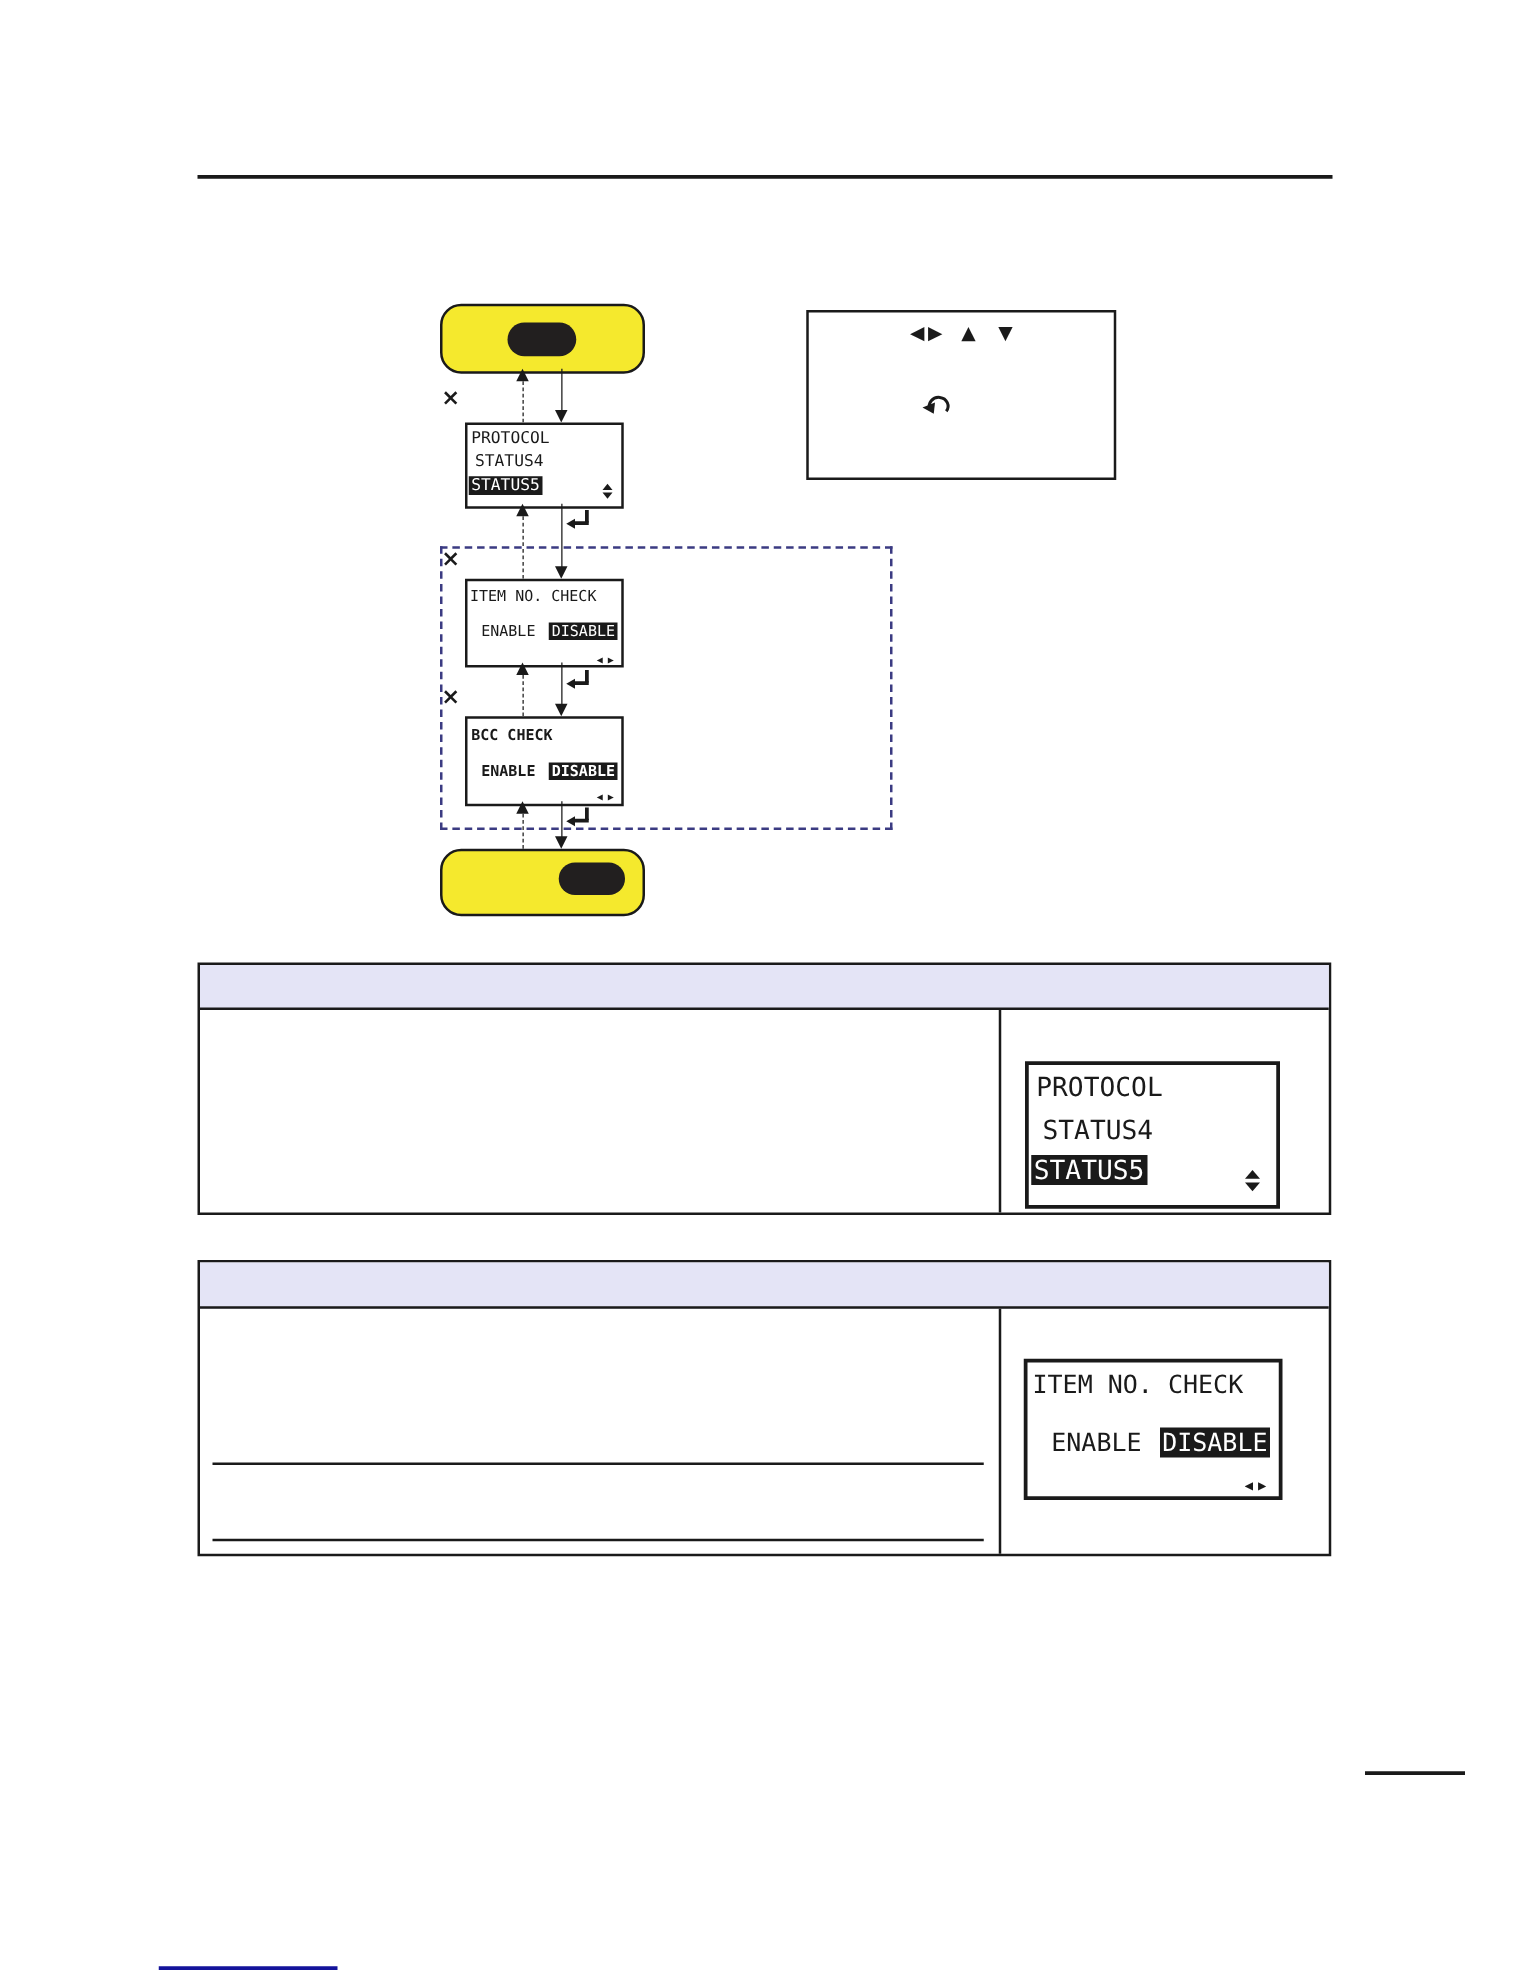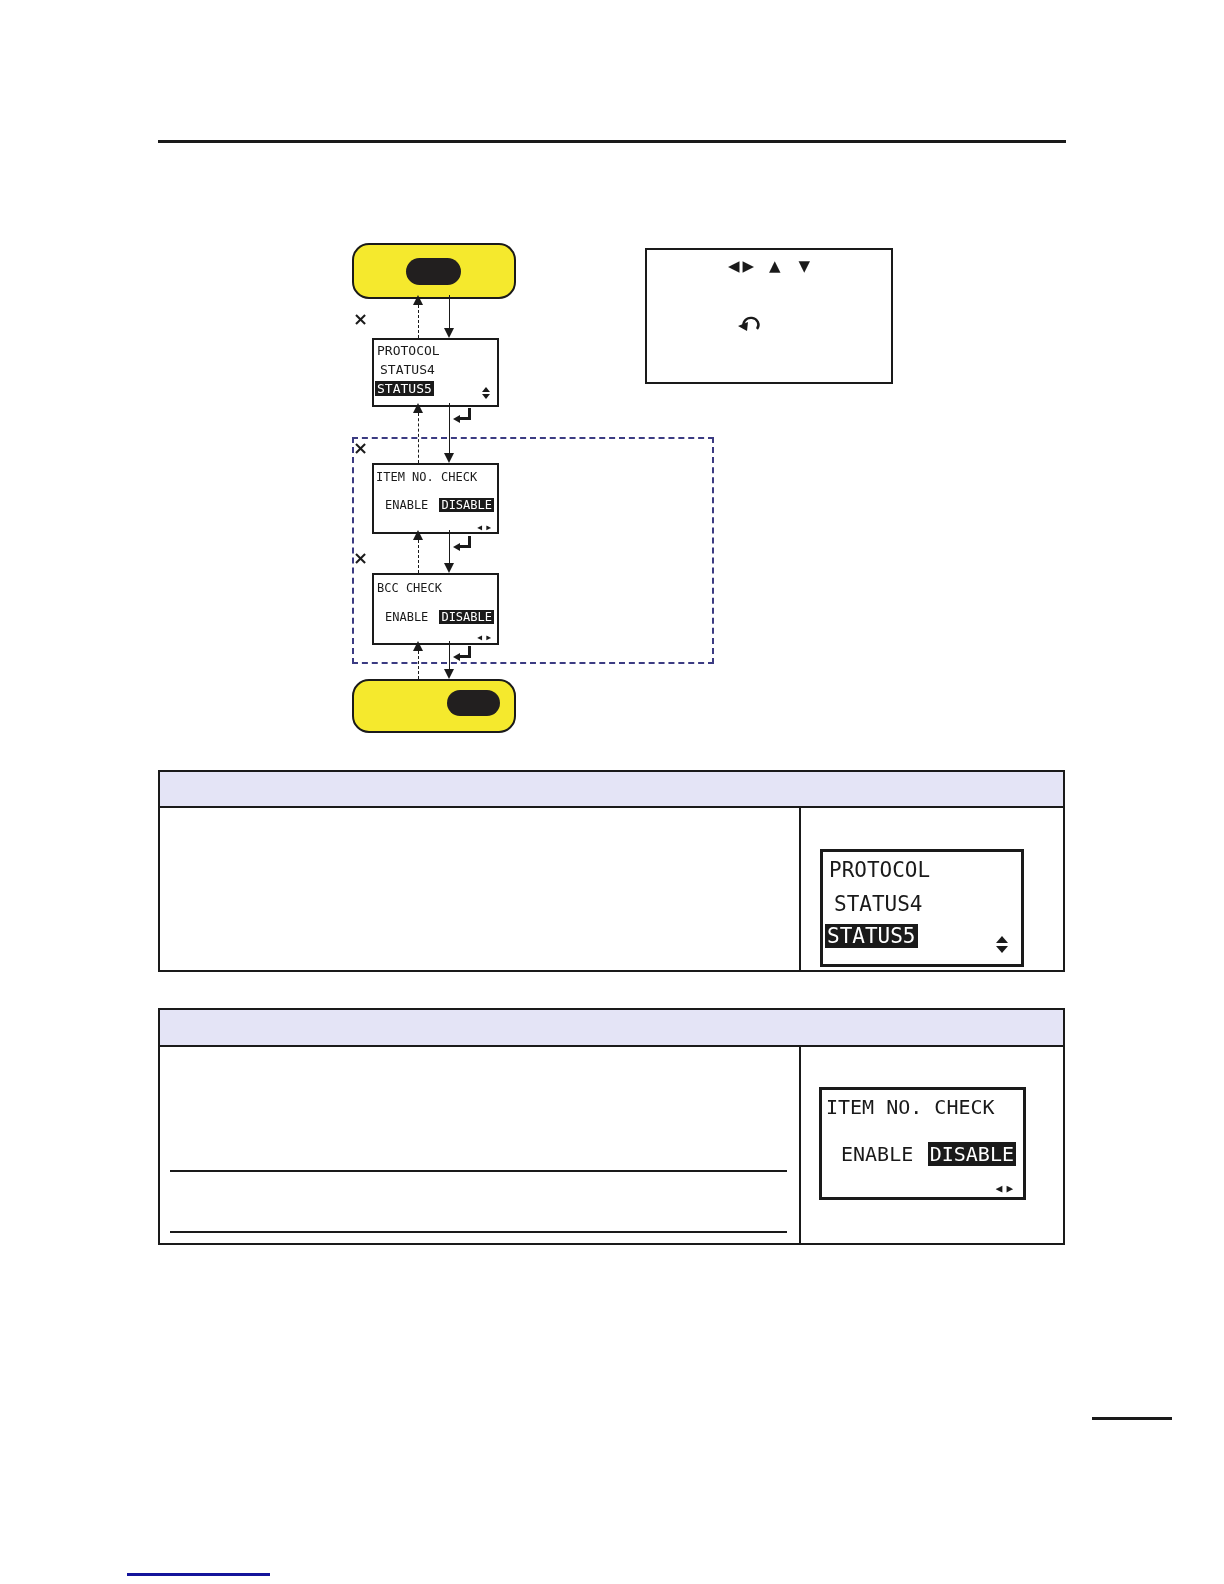"BCC CHECK" div.lcd { font-weight: none -> bold }
